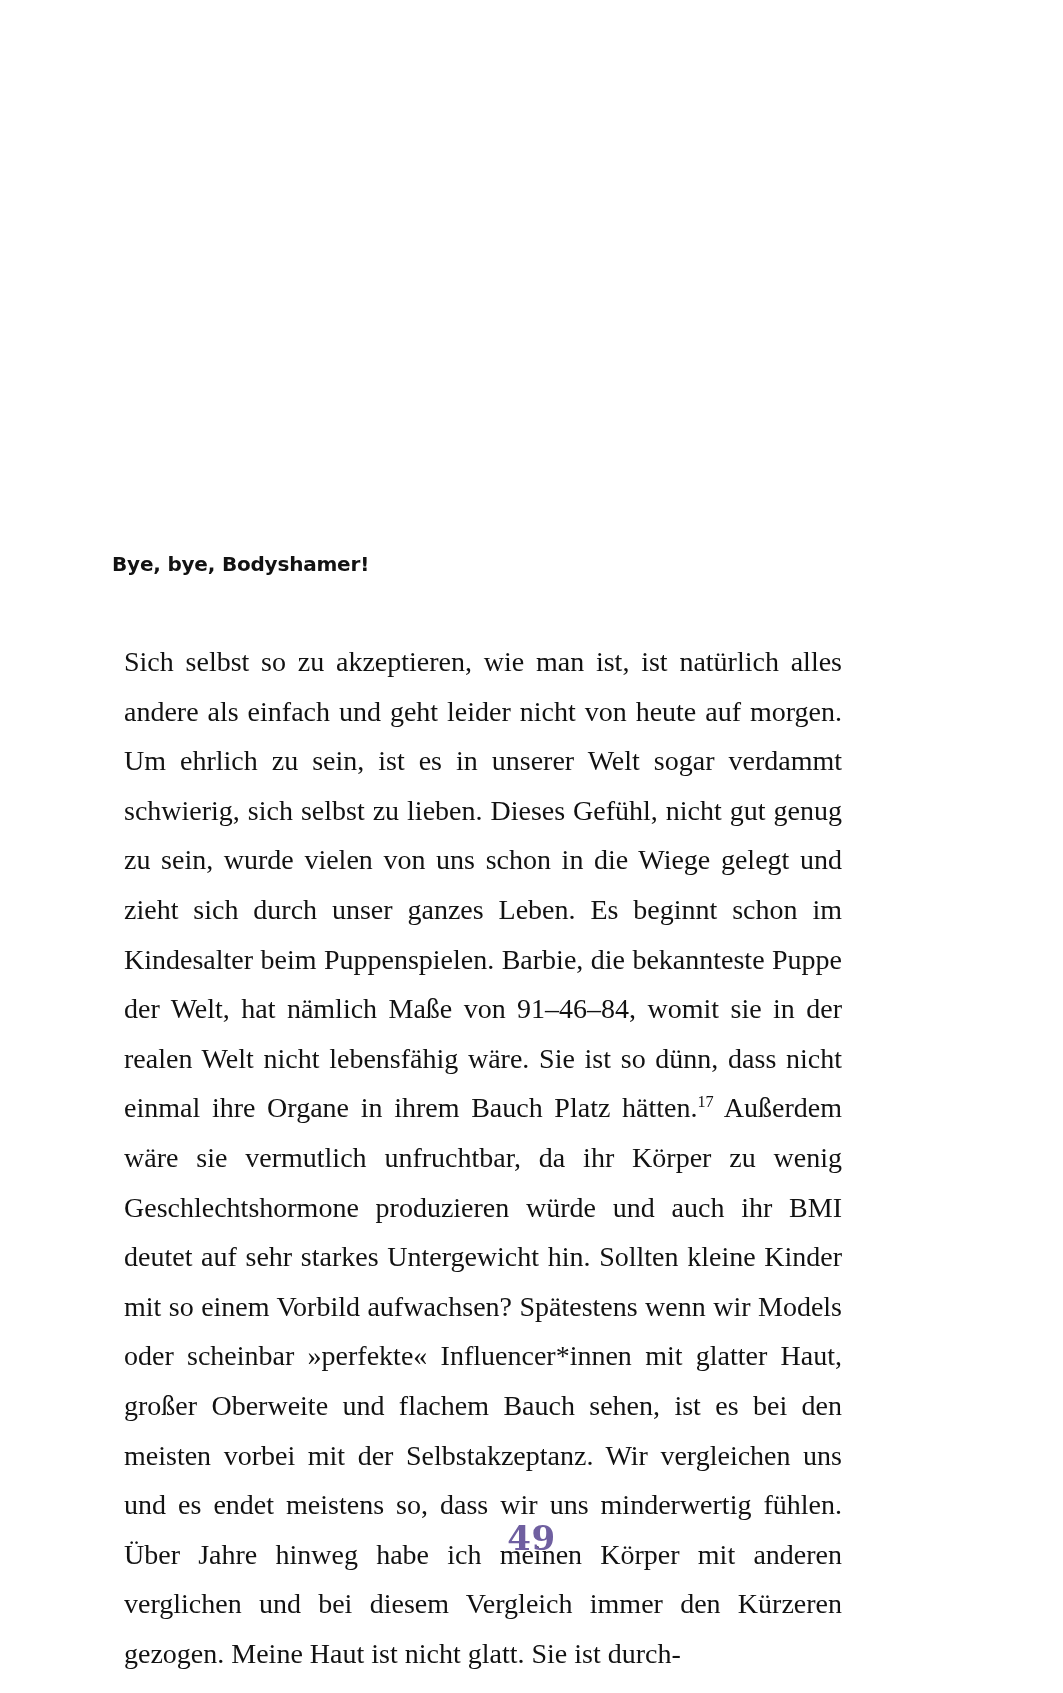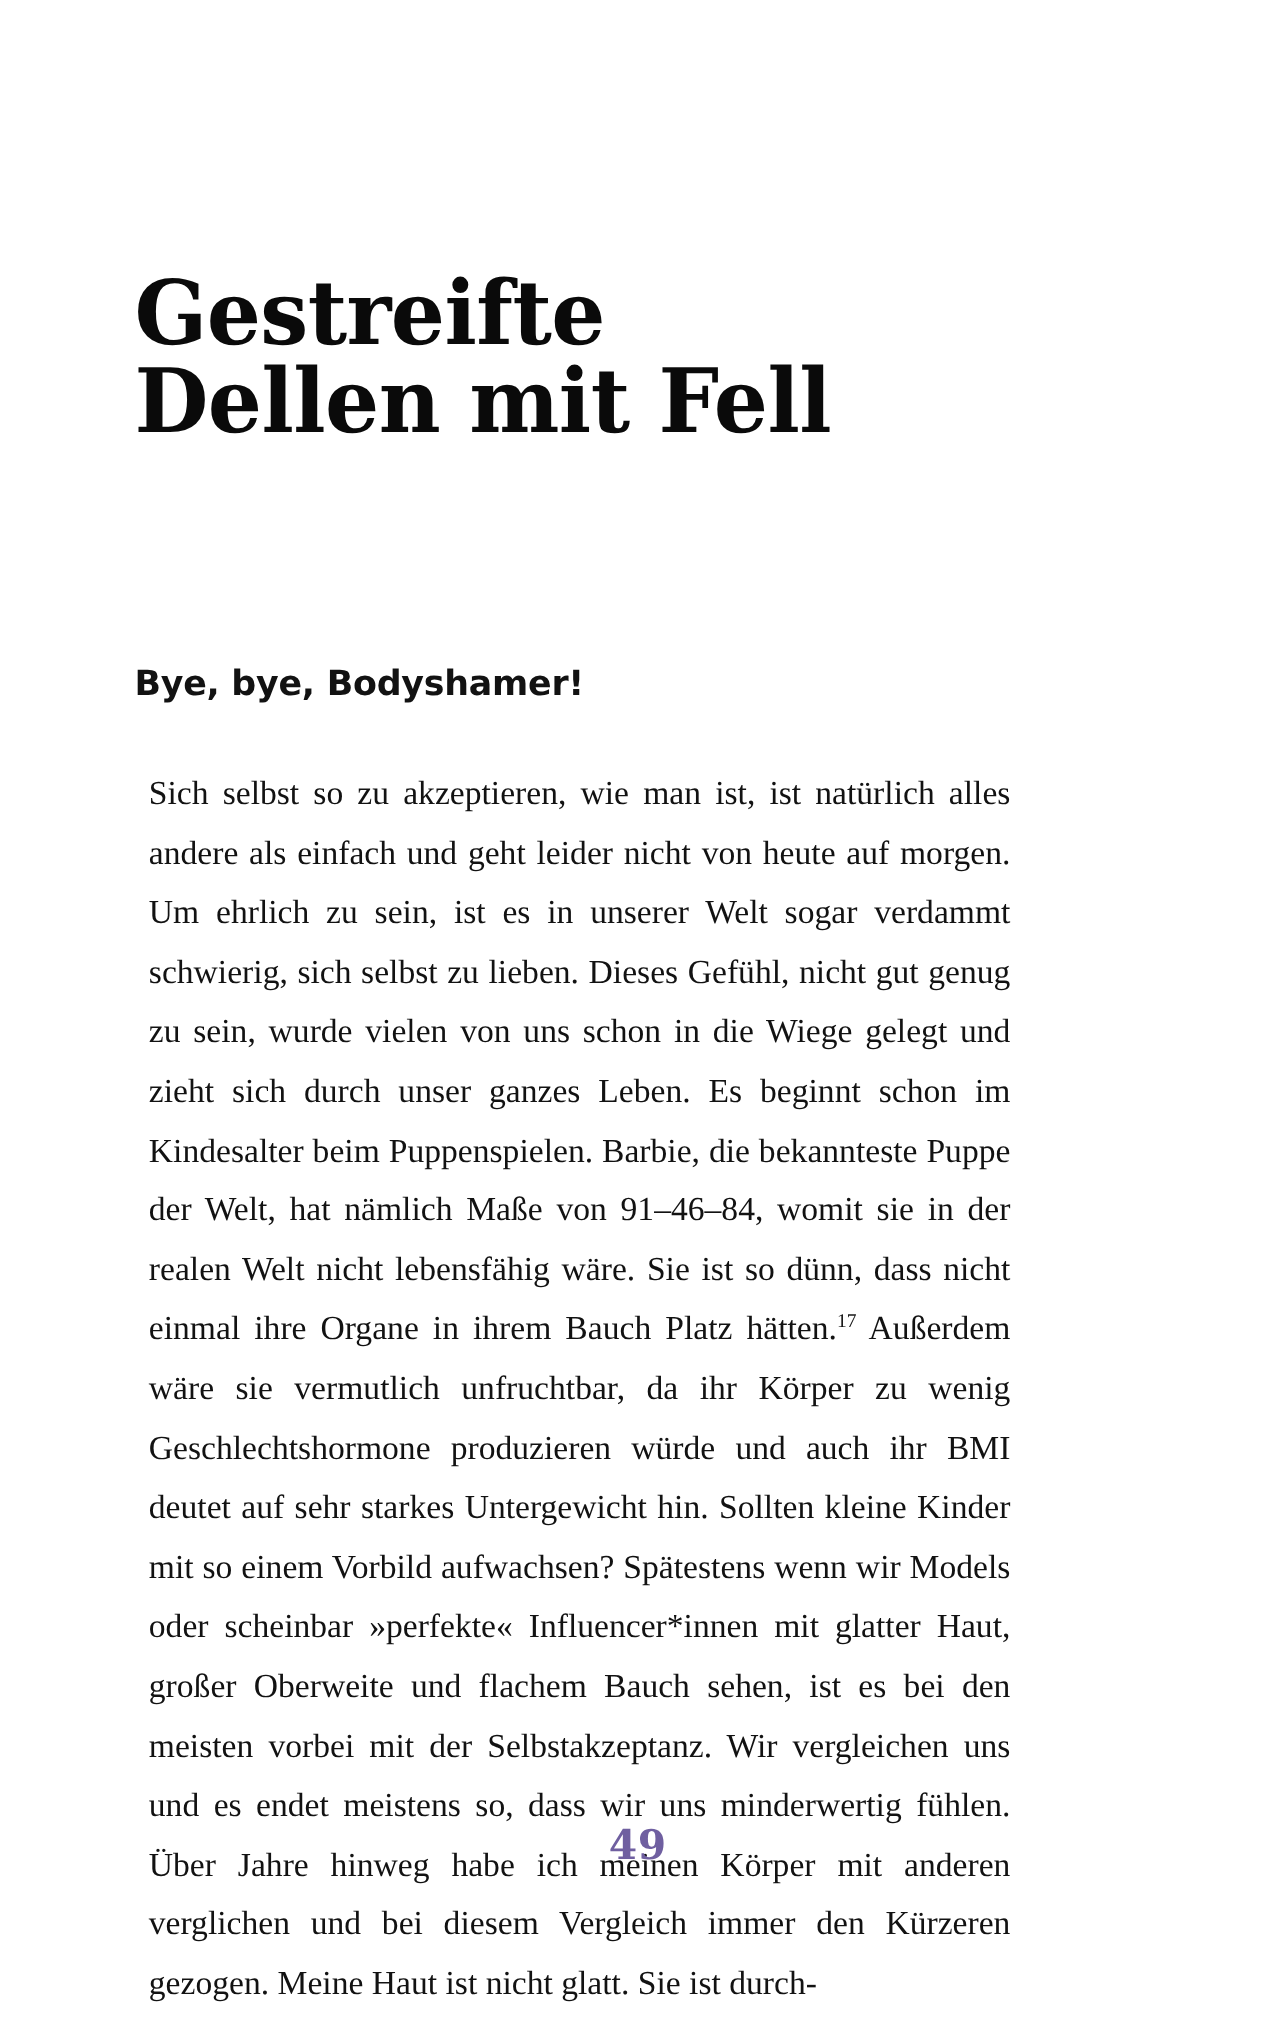"Gestreifte" h1.chapter-title { html: <h1> <span>Gestreifte</span> <span>Dellen mit Fell</span> </h1> -> none }
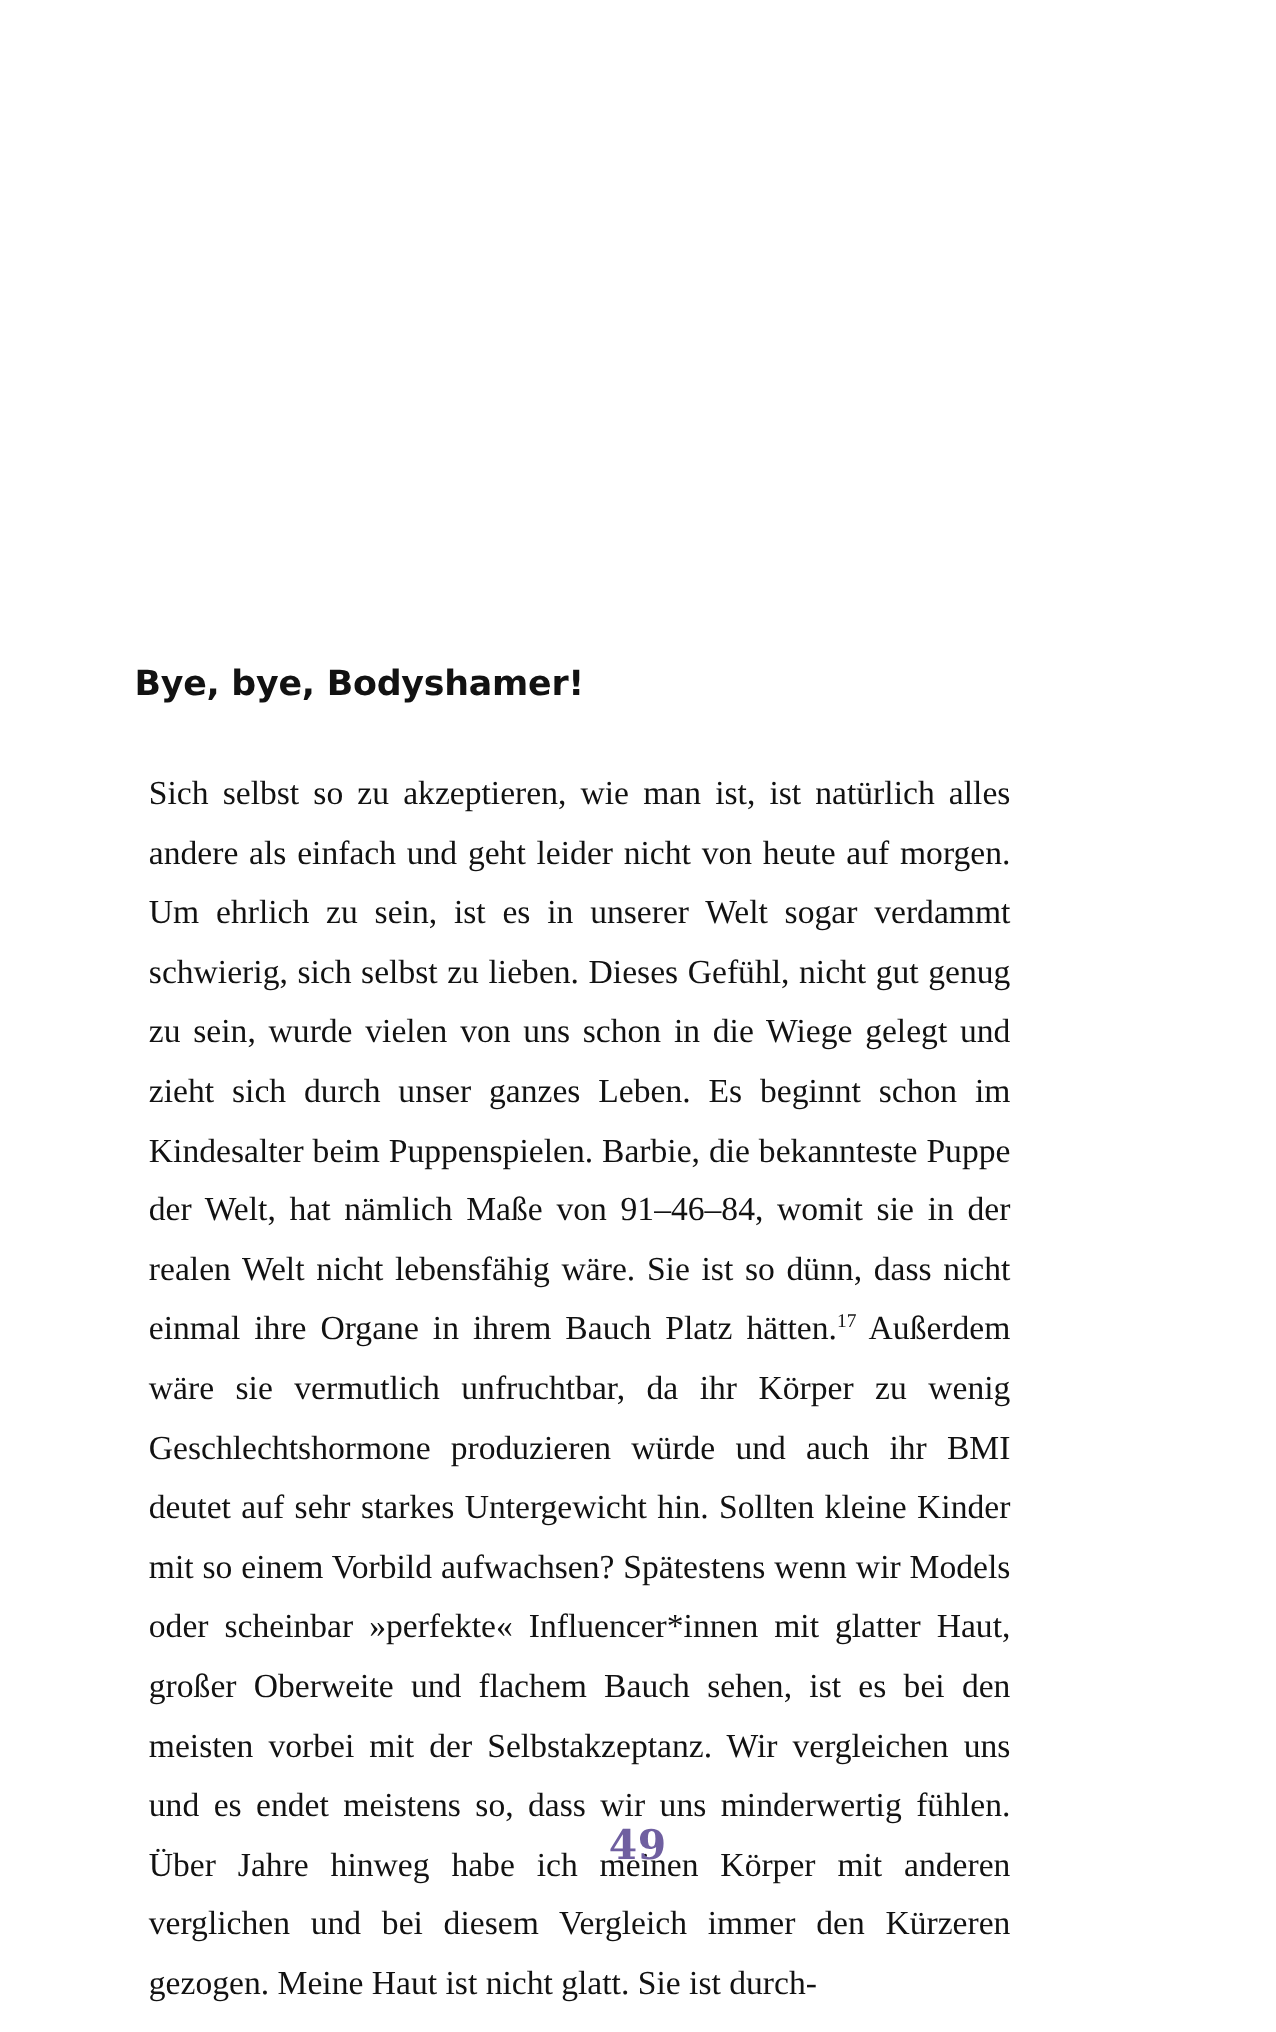"Bye, bye, Bodyshamer!" .section-heading { font-size: 29px -> 20px }
